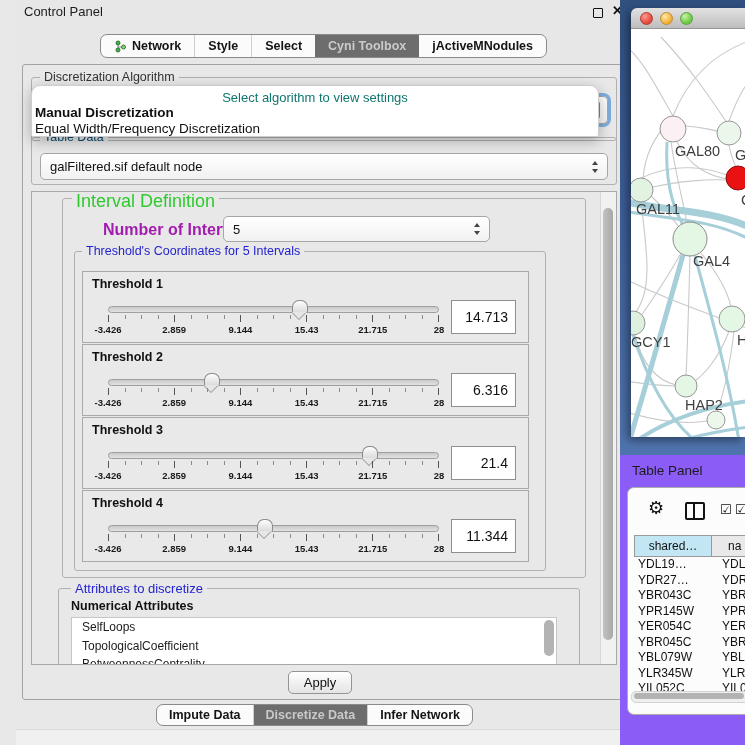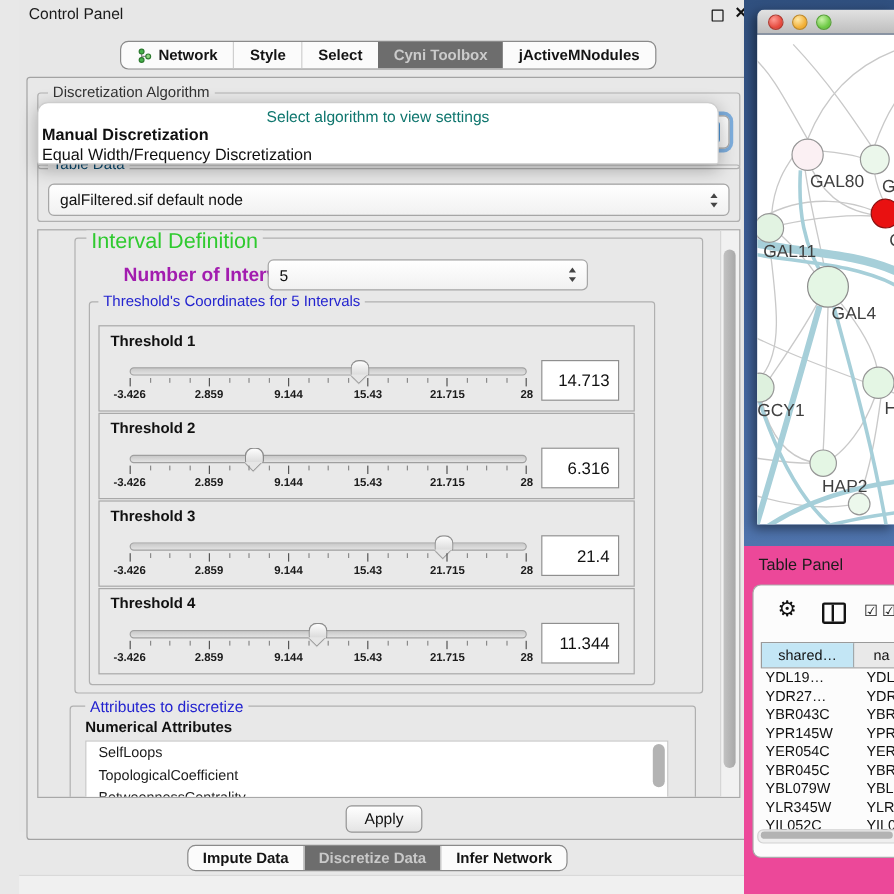"Table Panel" .table-area { background: #ec4899 -> #8b5cf6 }
